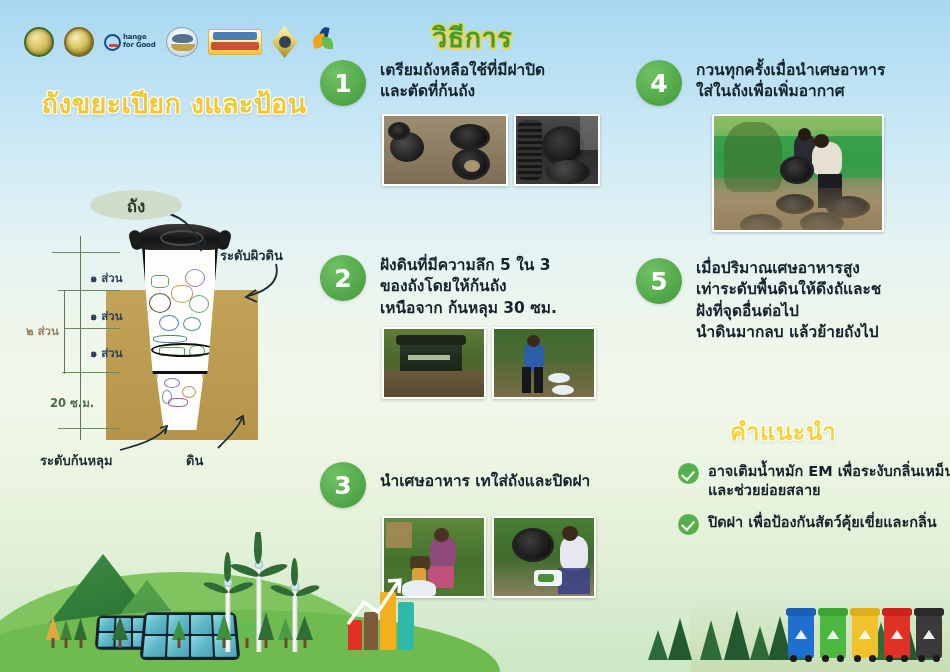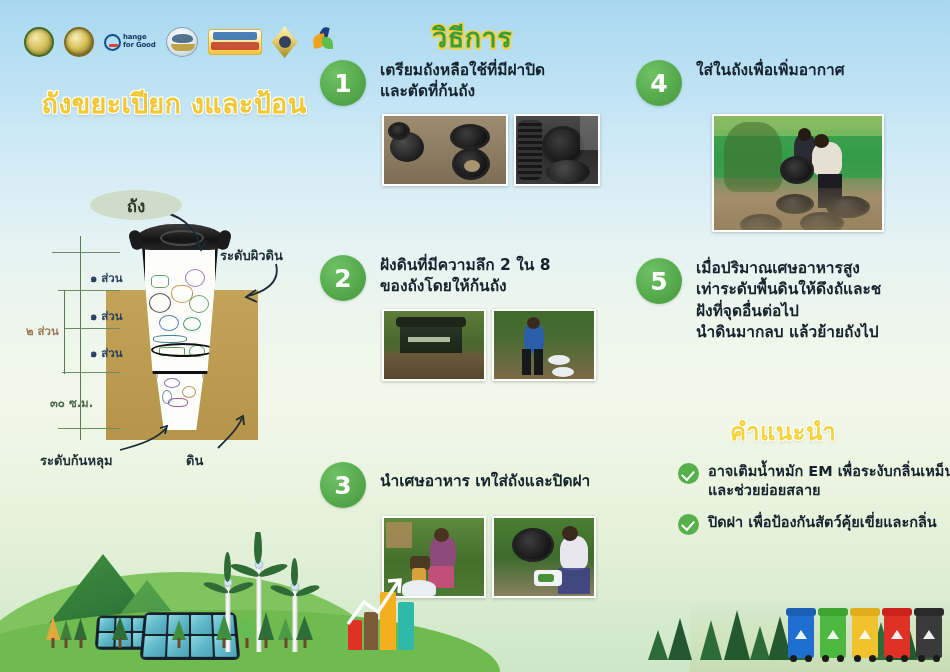"กวนทุกครั้งเมื่อนำเศษอาหาร" div { html: none -> <div>กวนทุกครั้งเมื่อนำเศษอาหาร</div> }
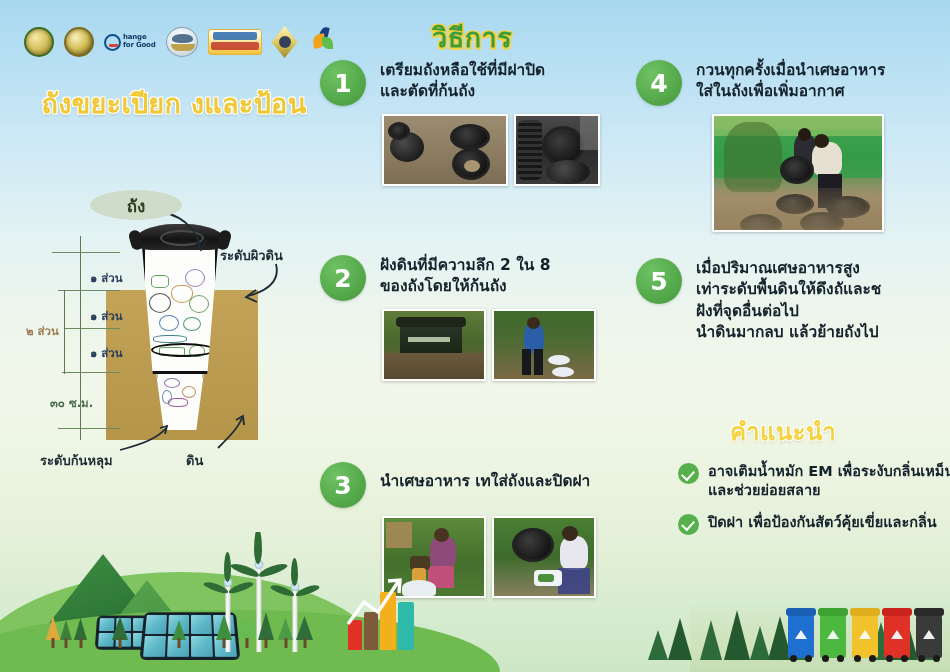"ฝังดินที่มีความลึก 2 ใน 8" div { text: 2 ใน 8 -> 5 ใน 3 }
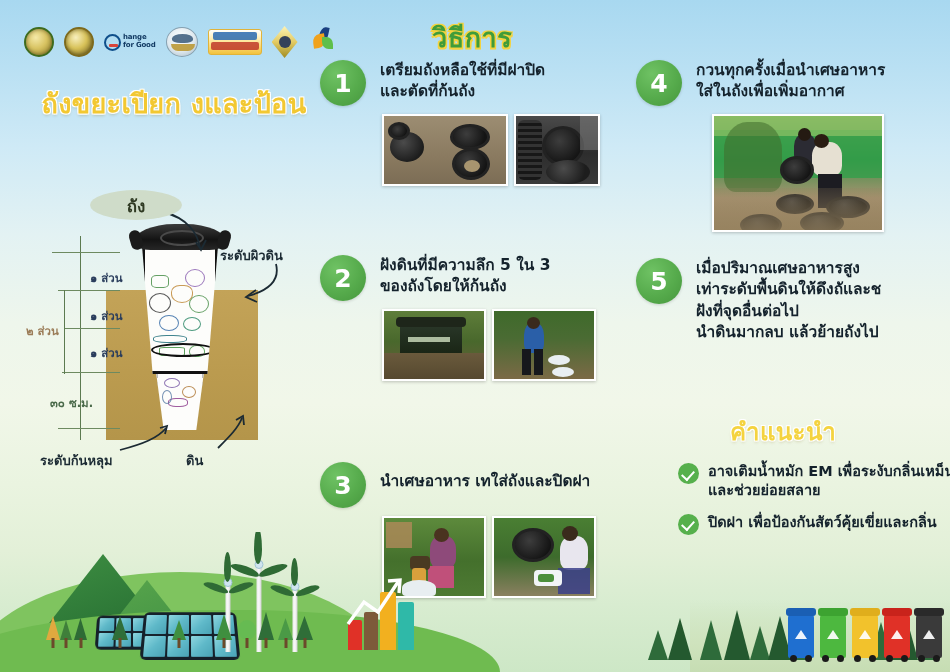"เหนือจาก ก้นหลุม 30 ซม." div { html: none -> <div>เหนือจาก ก้นหลุม 30 ซม.</div> }
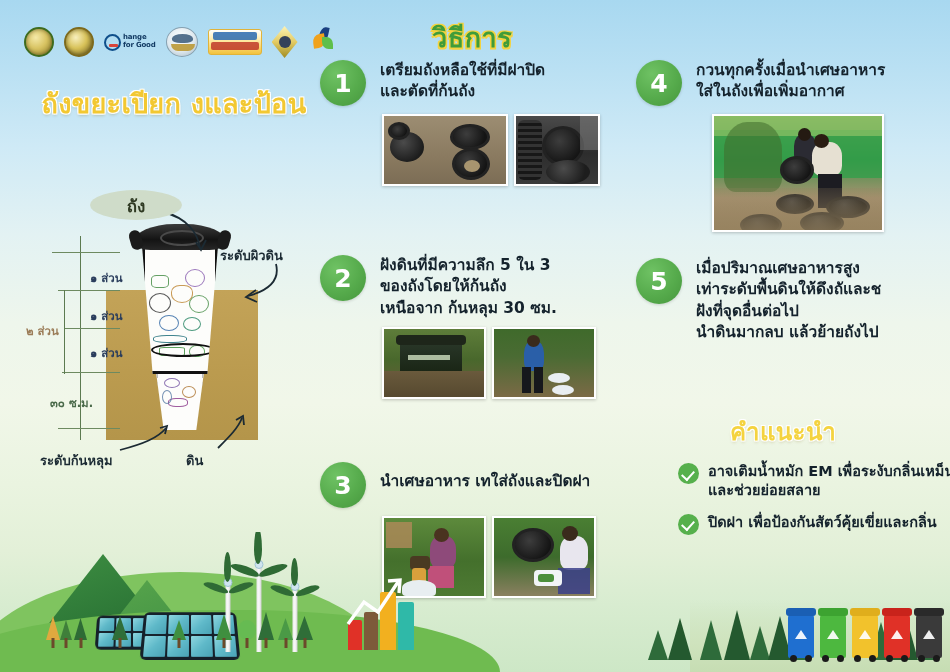"๓๐ ซ.ม." div.dia-meas { text: ๓๐ -> 20 }
